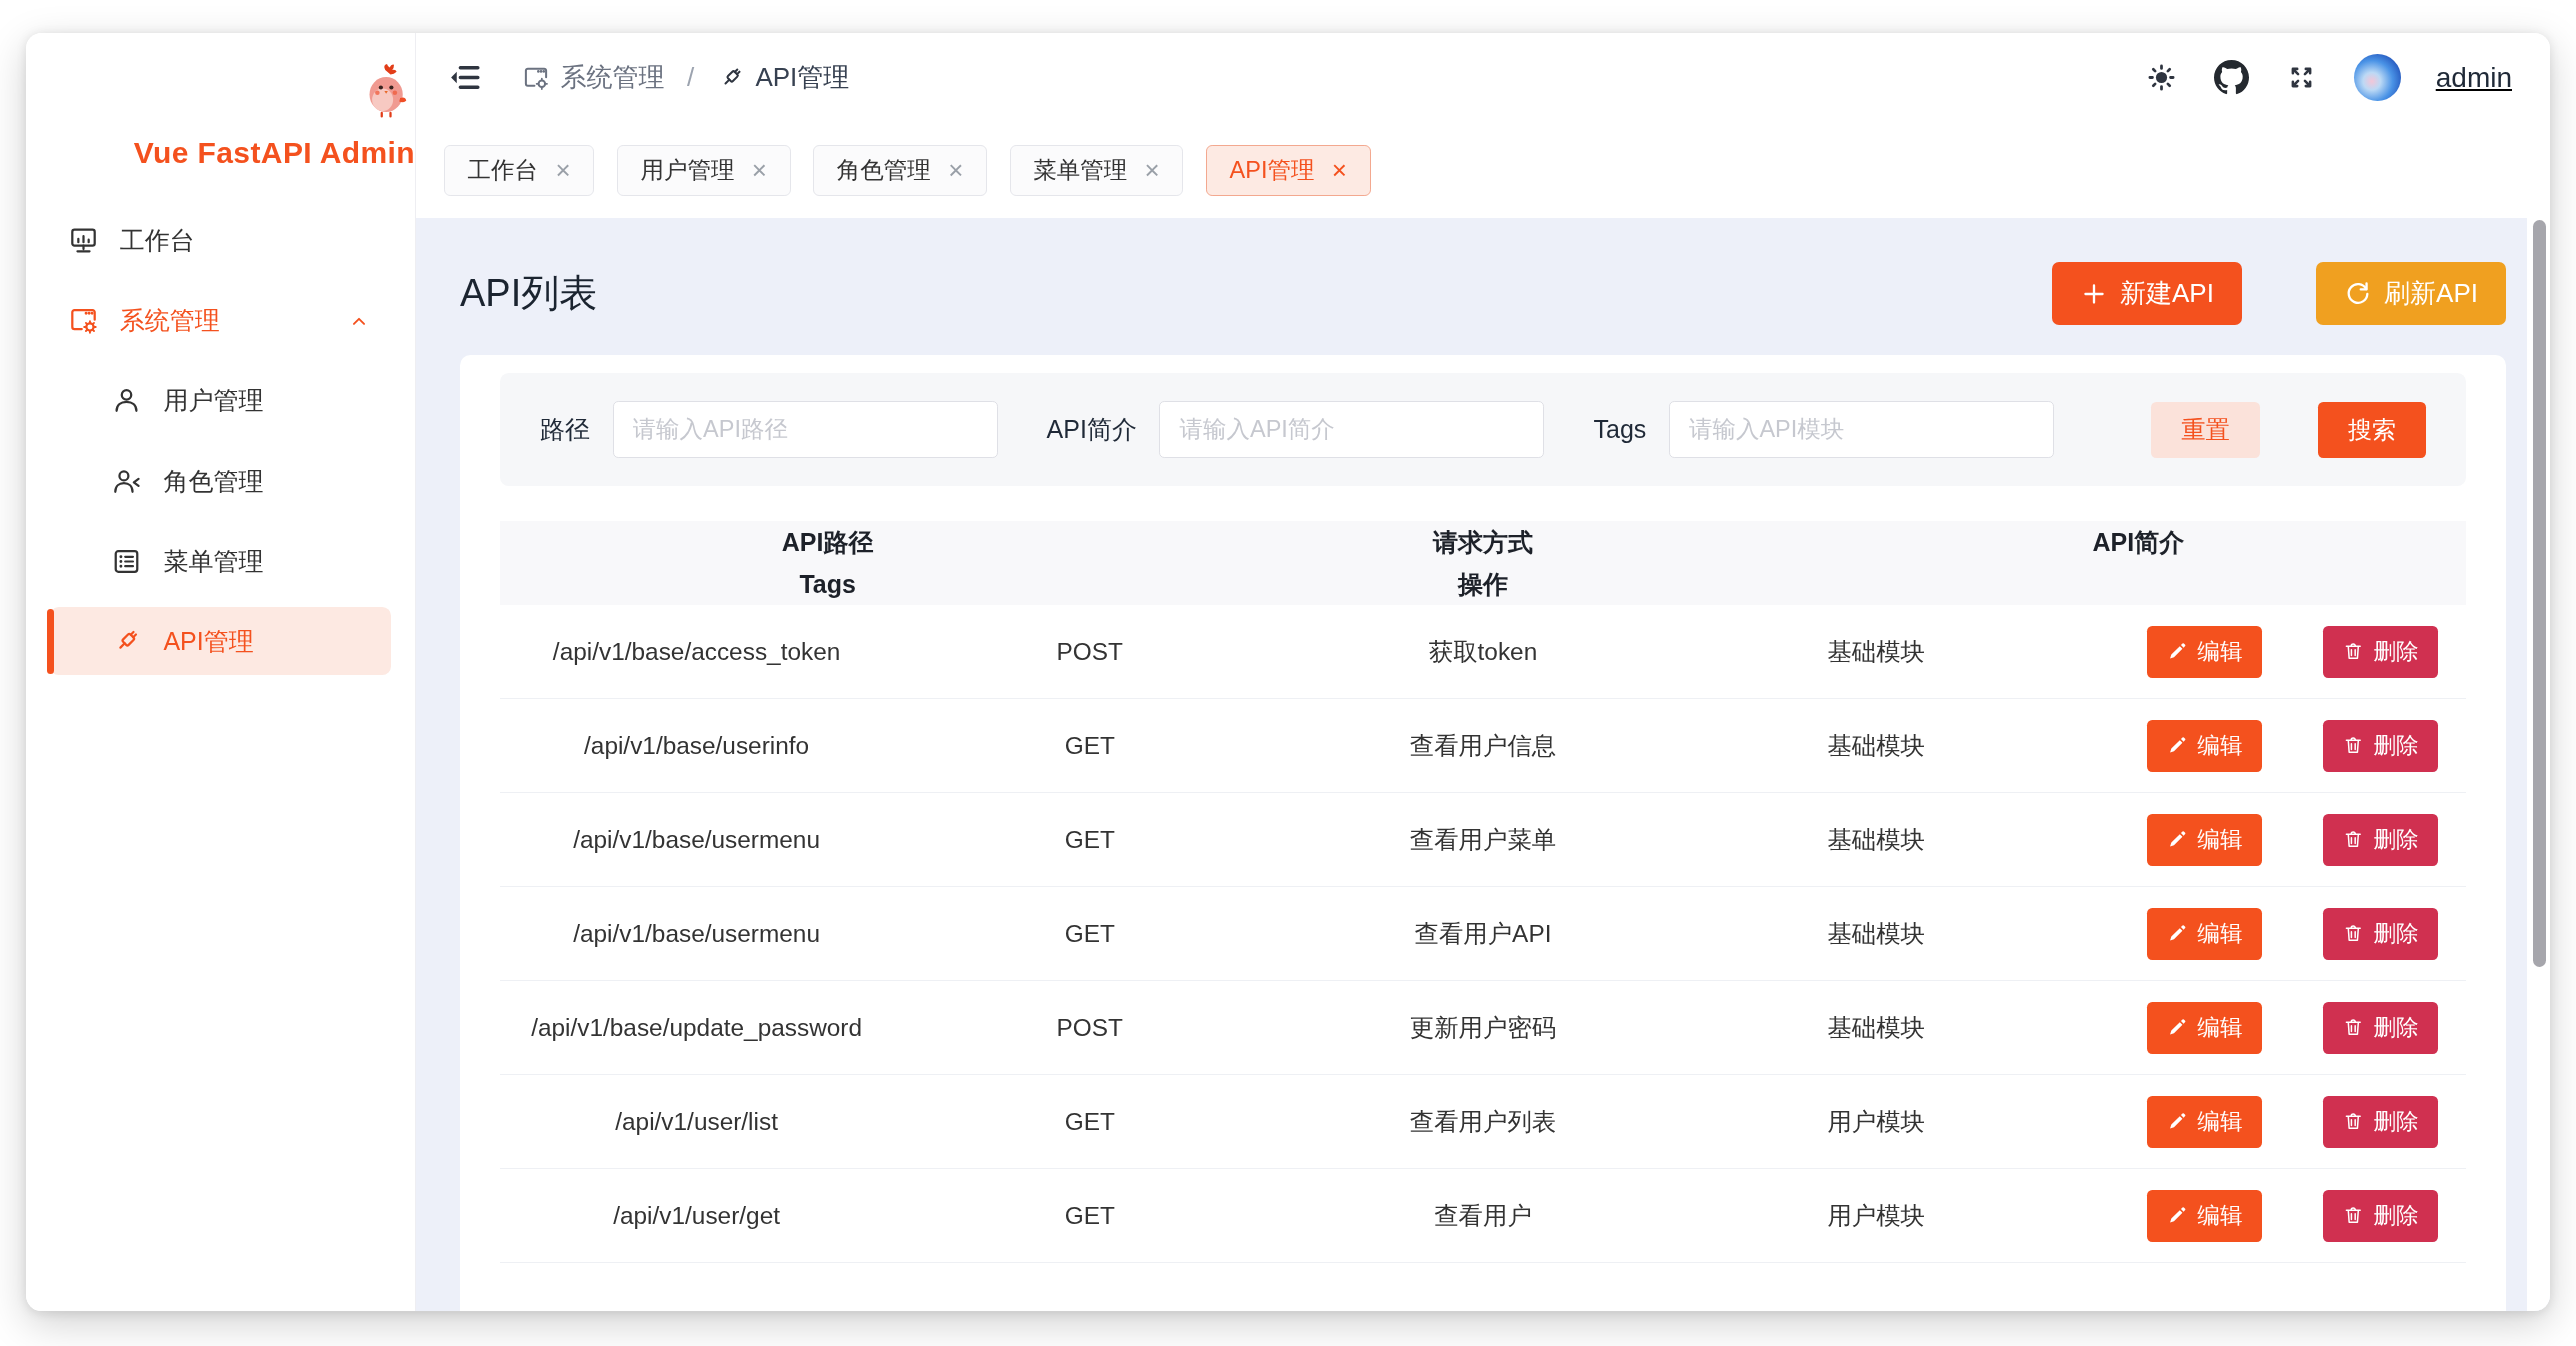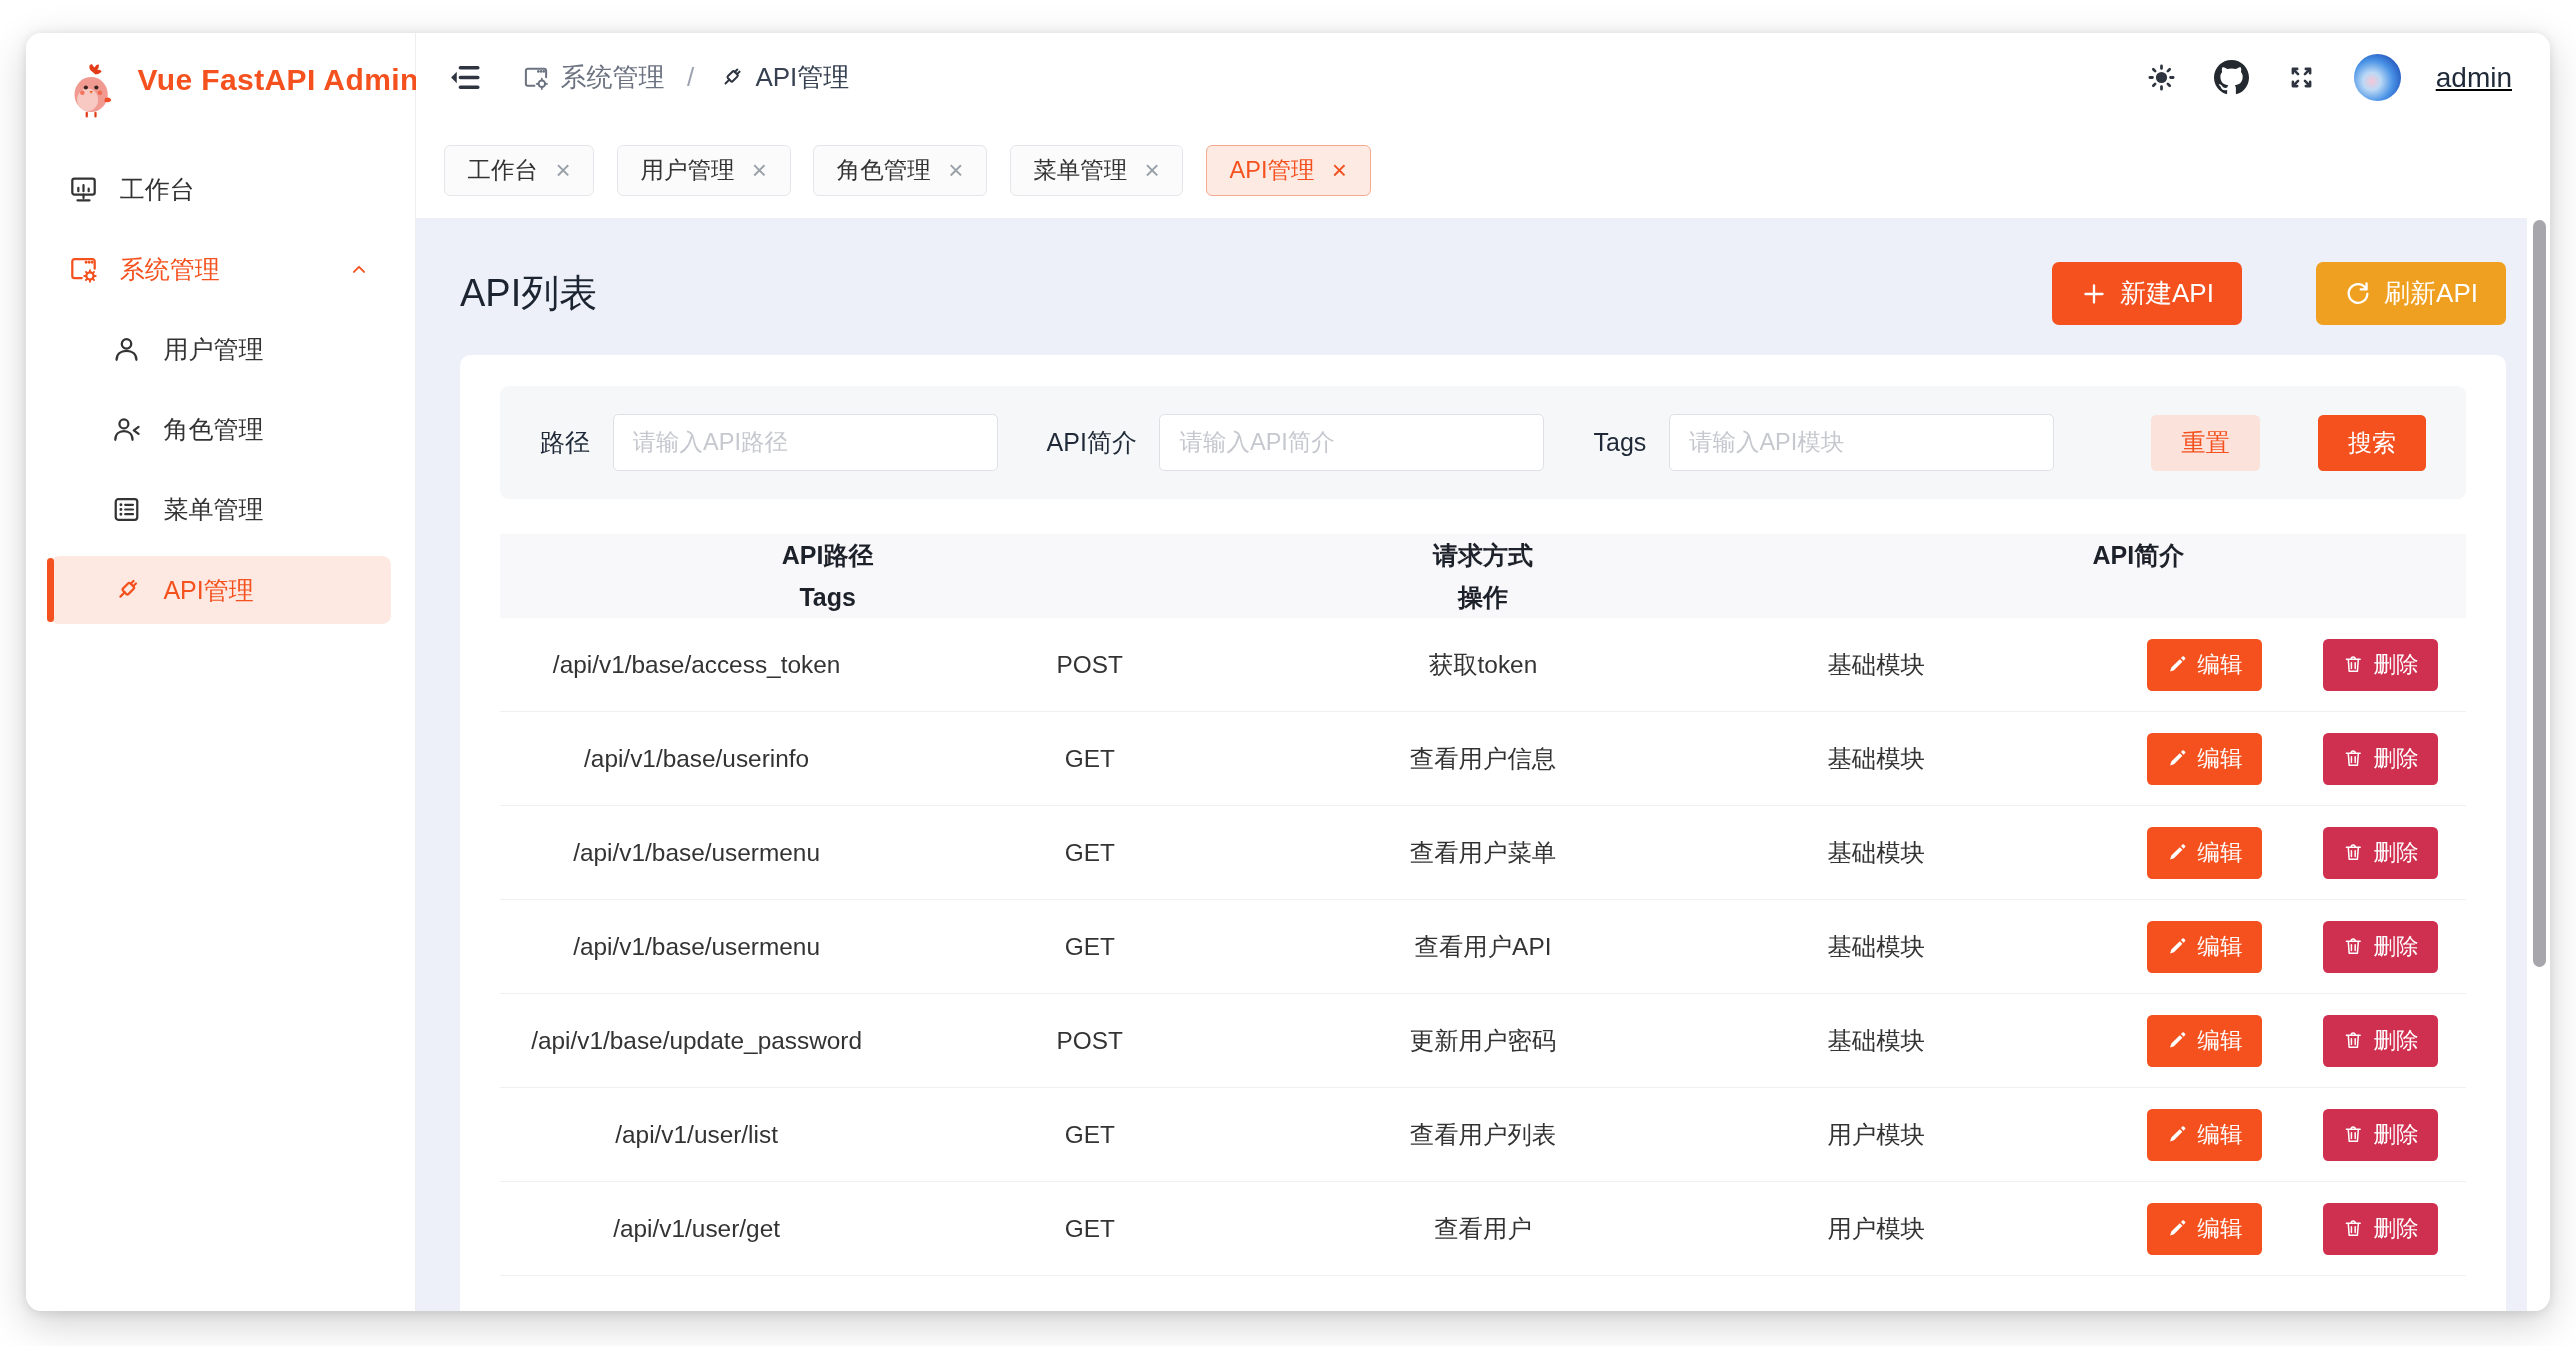"Vue FastAPI Admin" .logo-row { align-items: flex-start -> flex-end; flex-direction: none -> column }
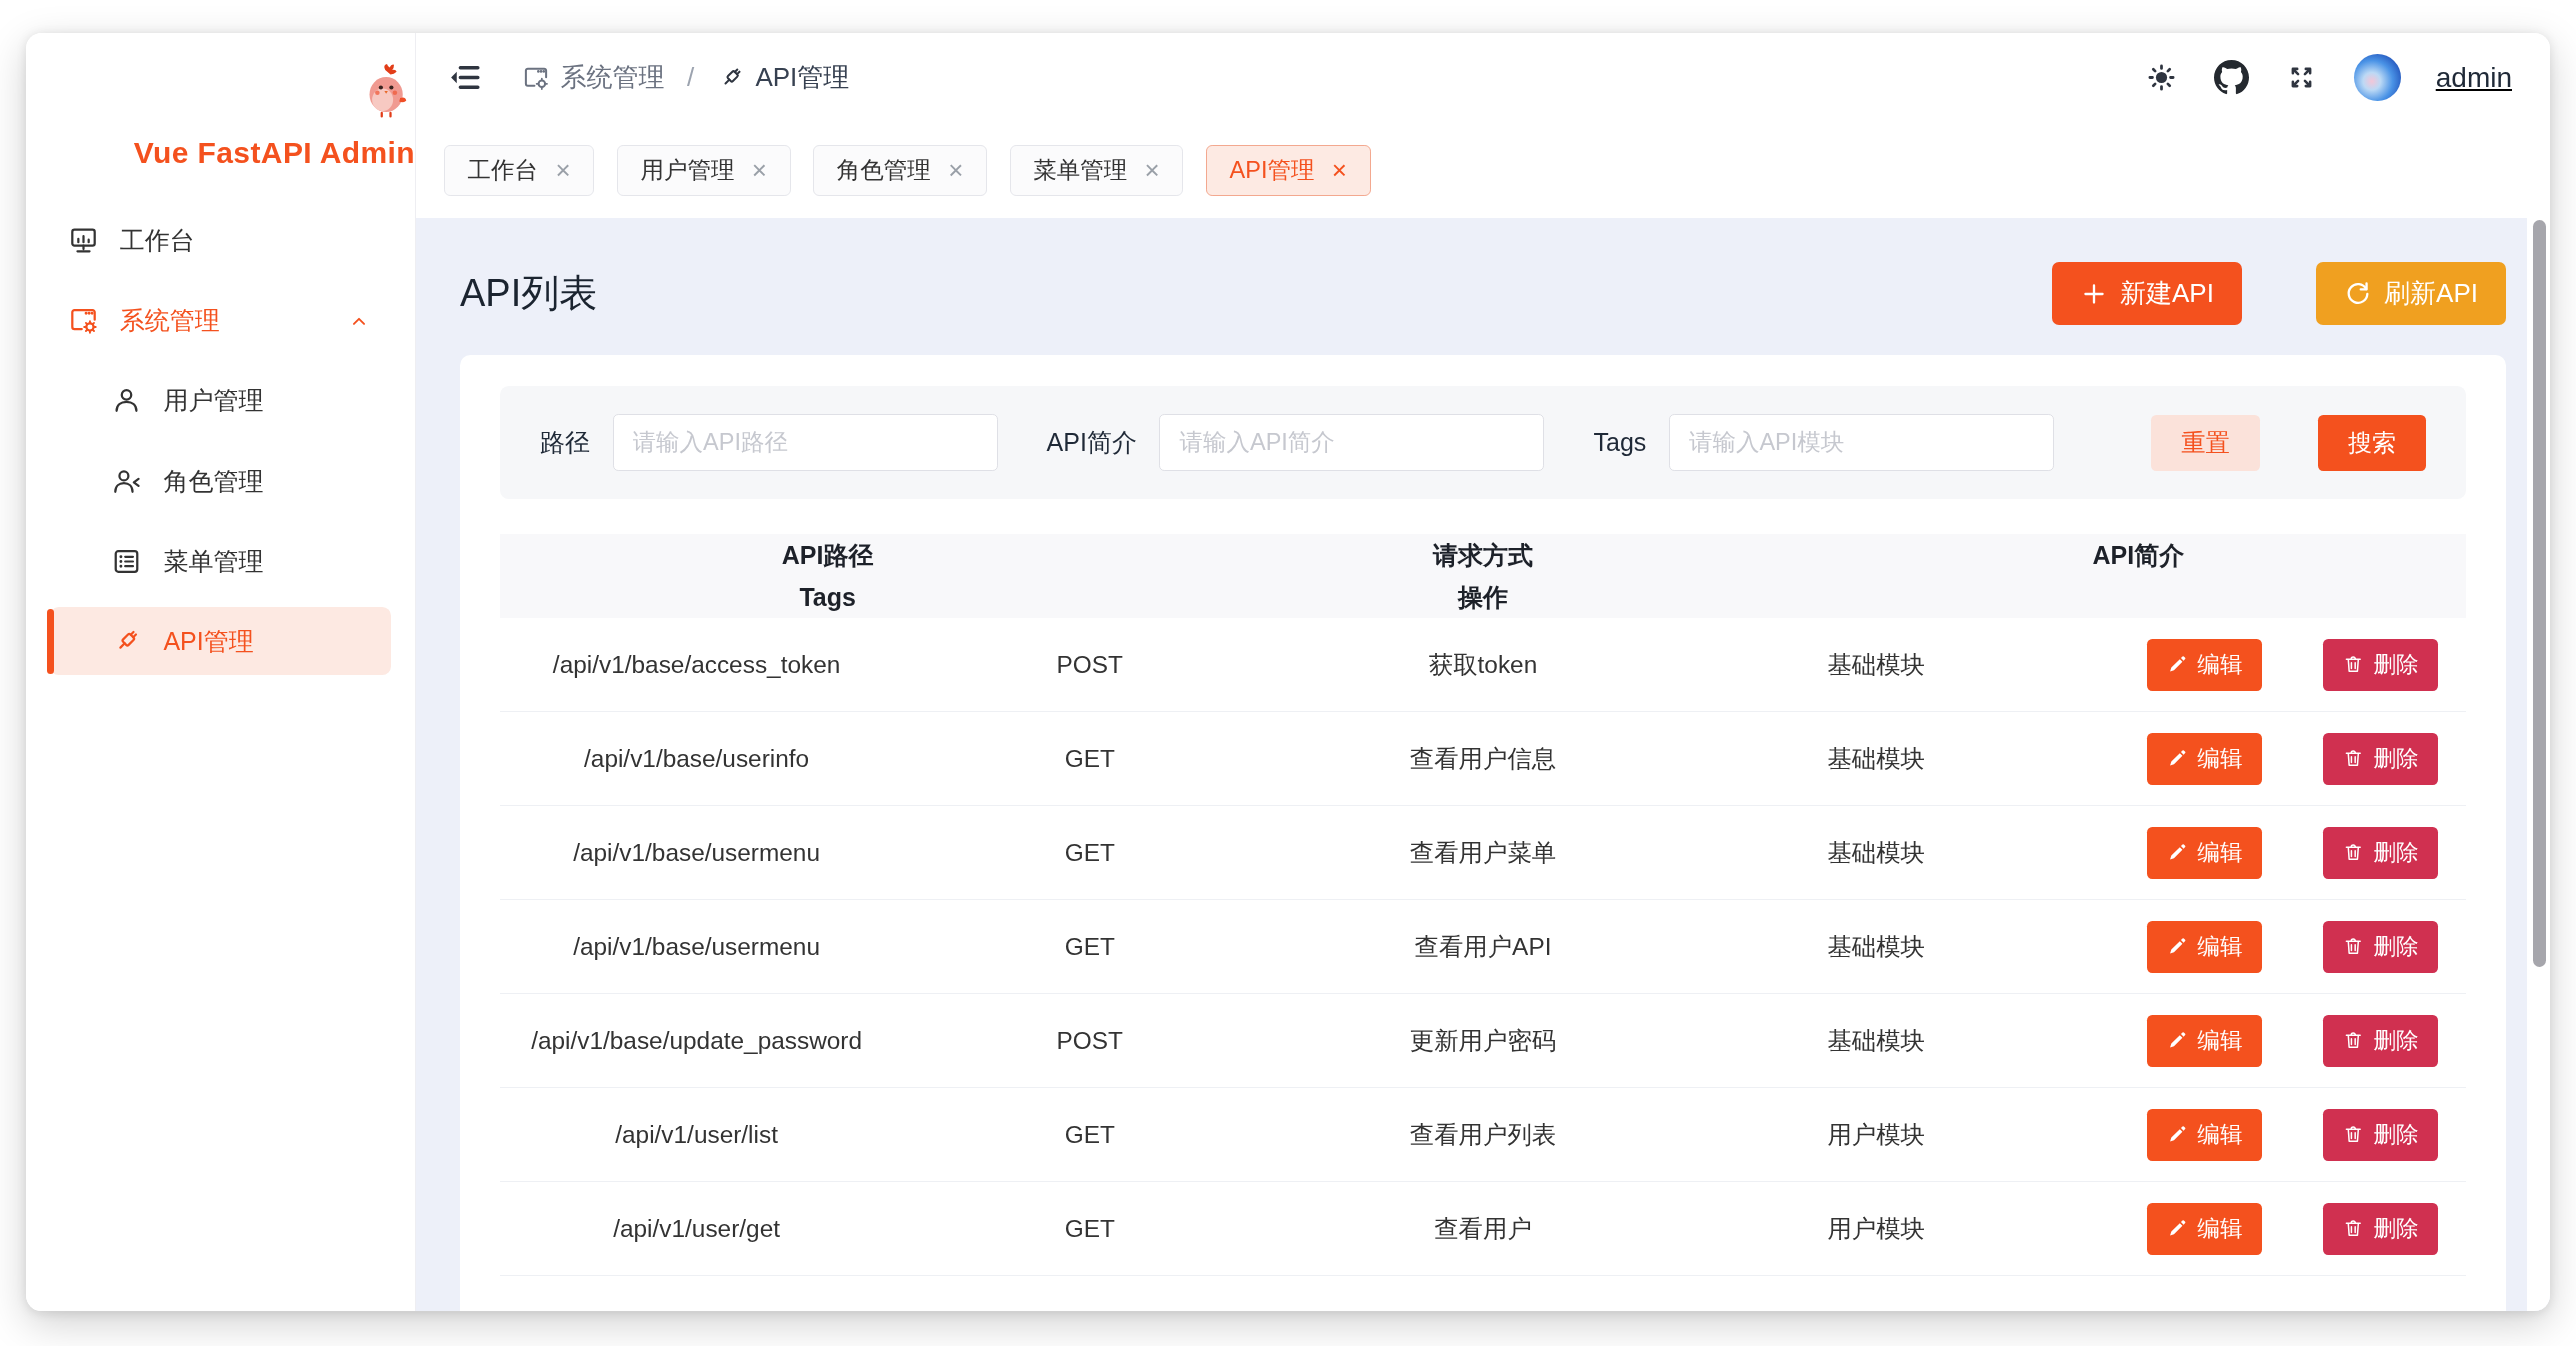"路径" .card { padding: 31px 40px 0 -> 18px 40px 0 }
